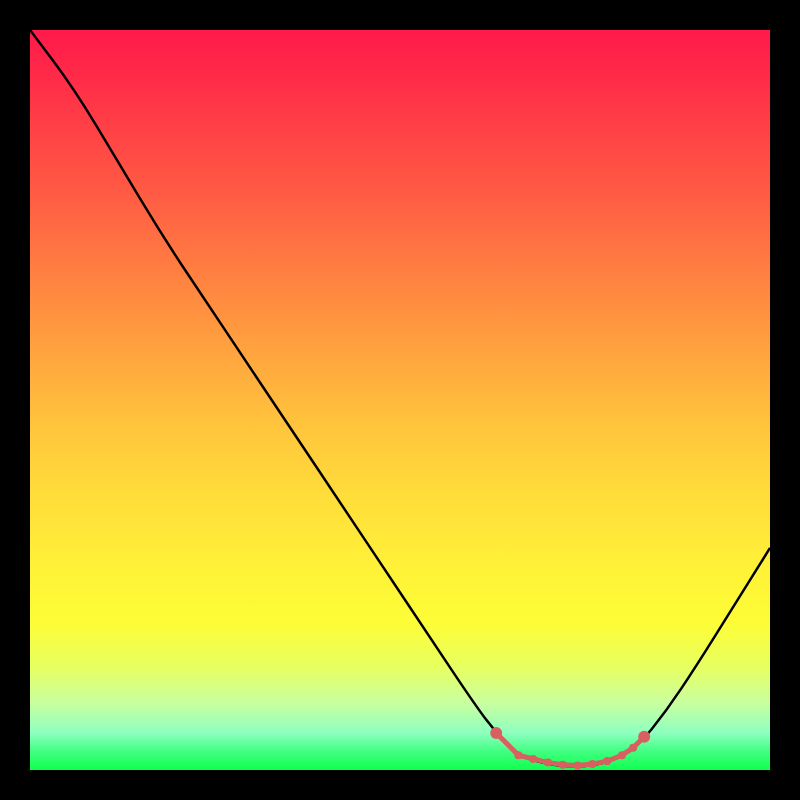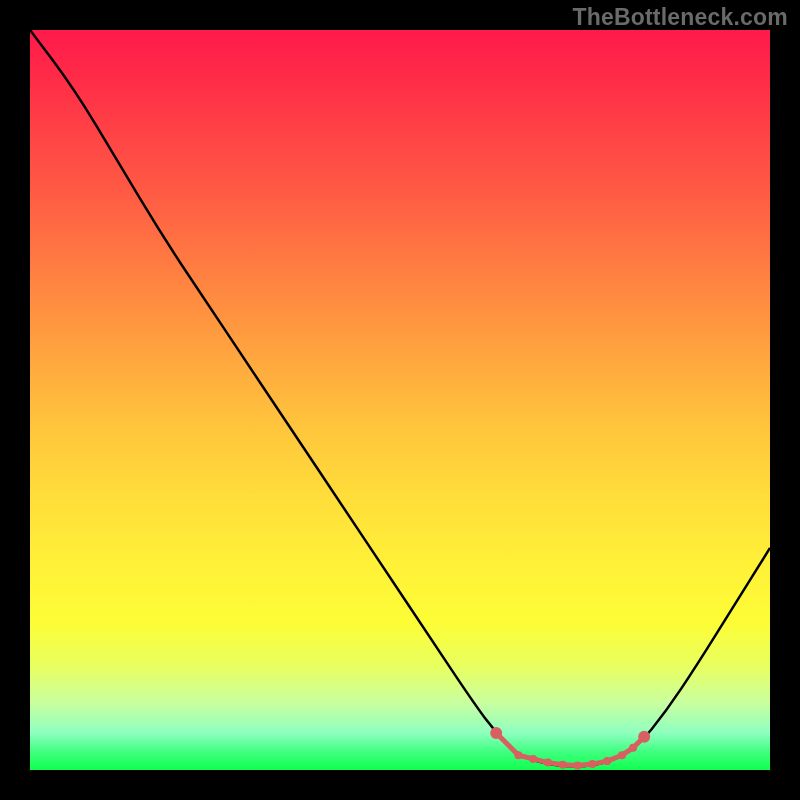"TheBottleneck.com" div.watermark { html: <div>TheBottleneck.com</div> -> none }
